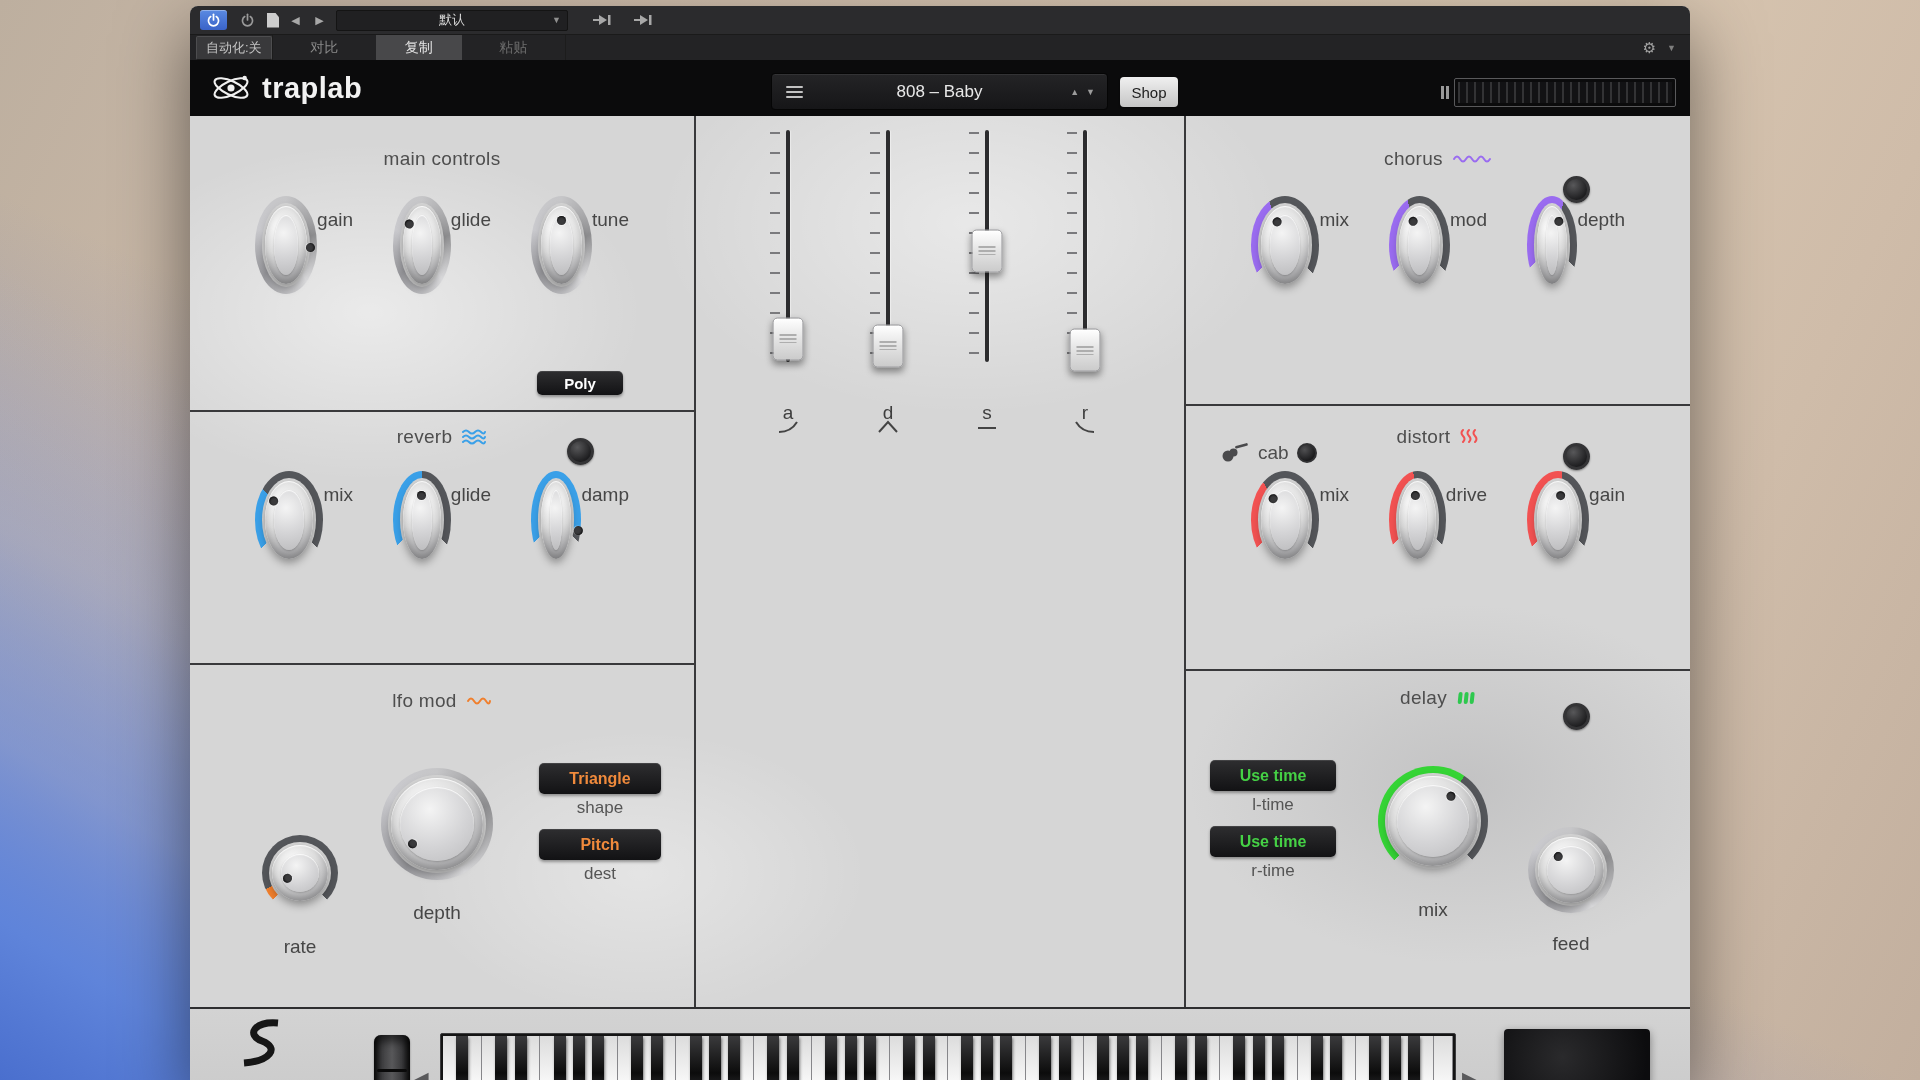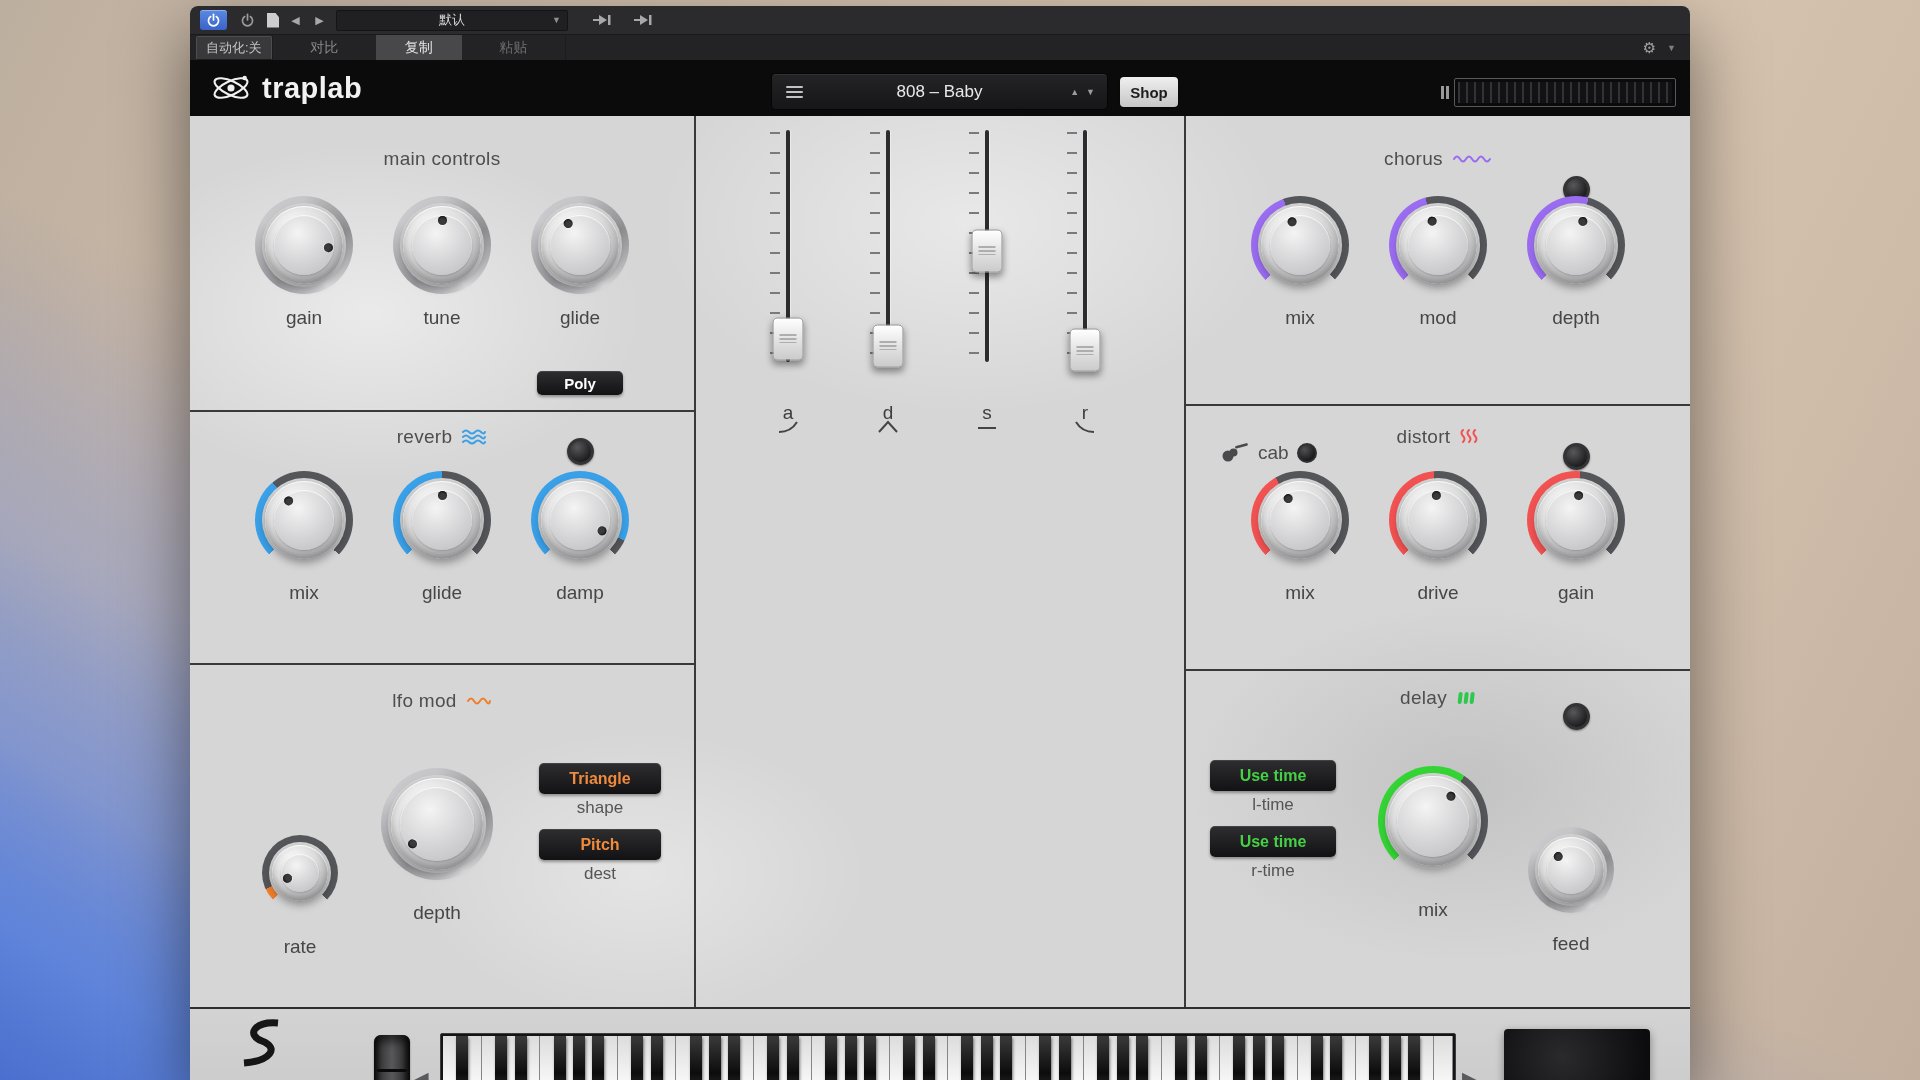"Shop" .shop-btn { font-weight: 700 -> 400 }
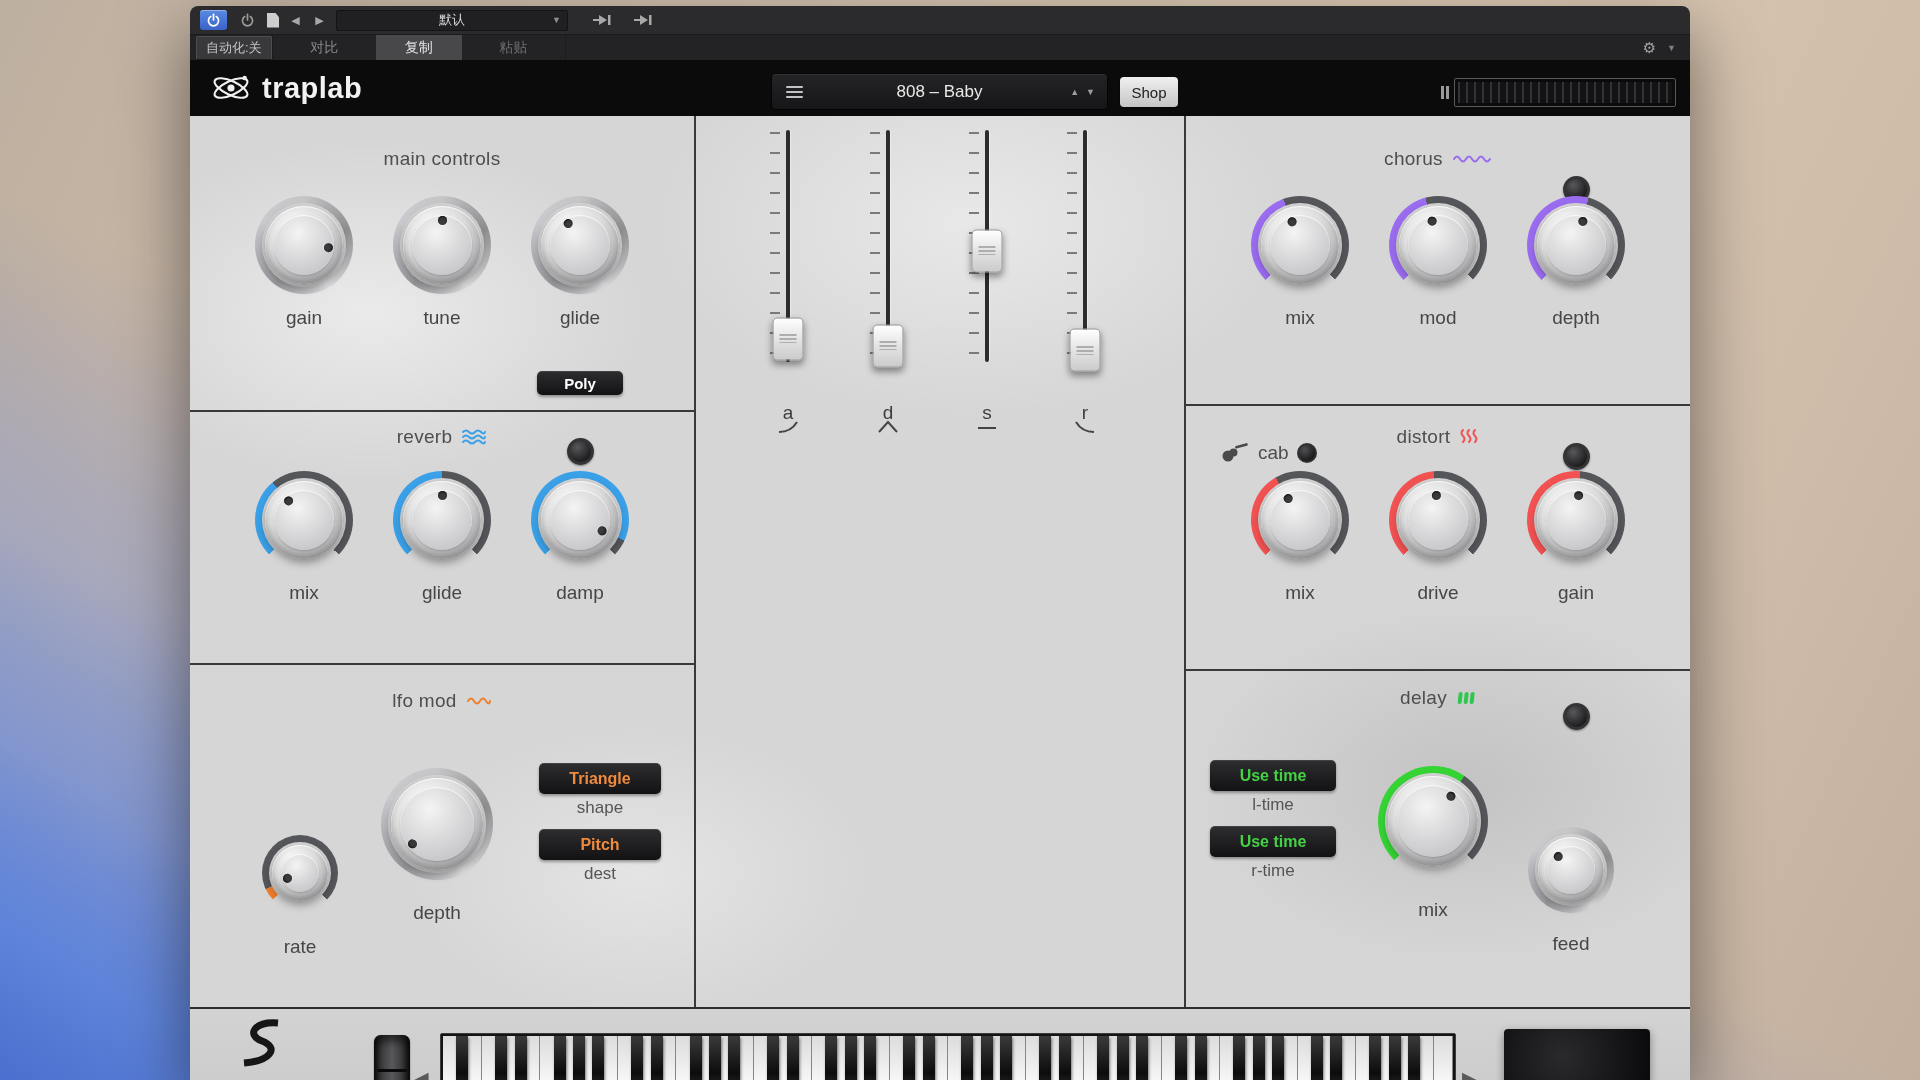"gain" .kwrap { flex-direction: column -> row }
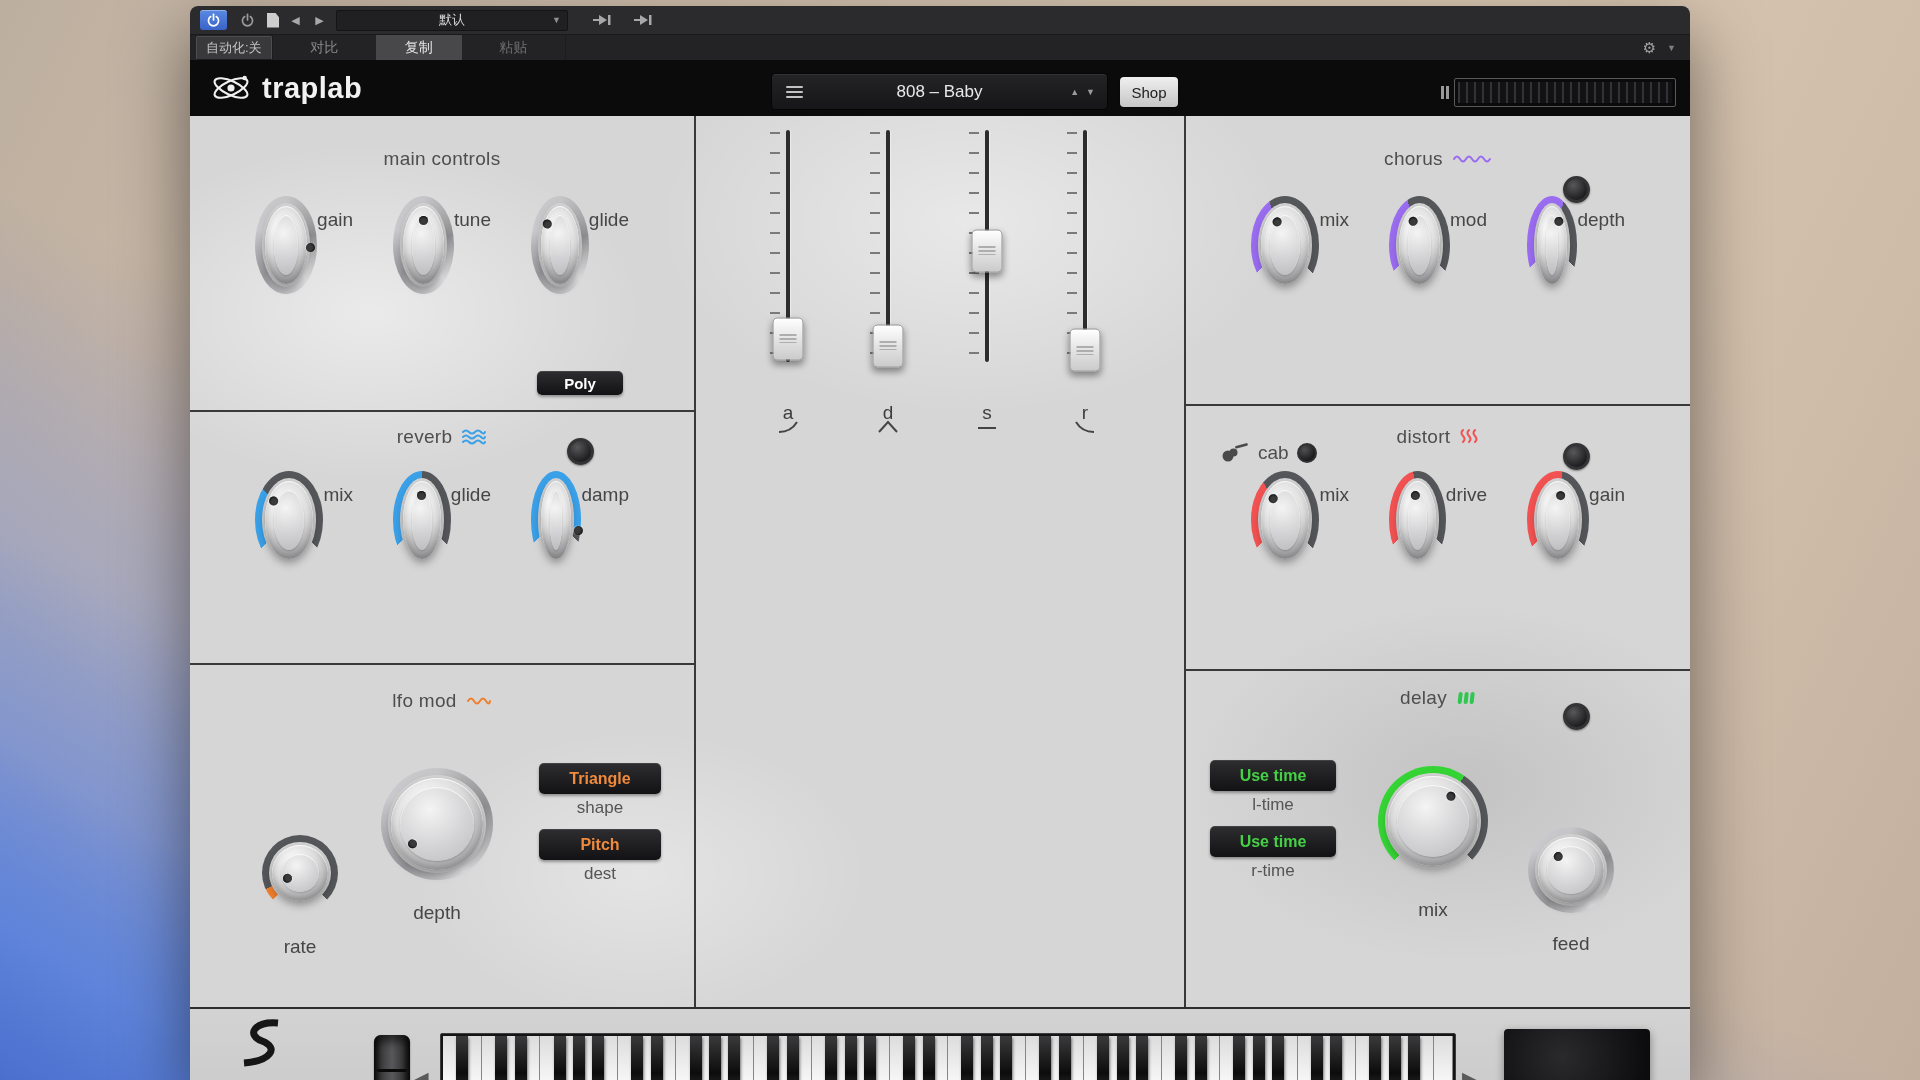"tune" div.kwrap { order: before "glide" -> after "glide" }
